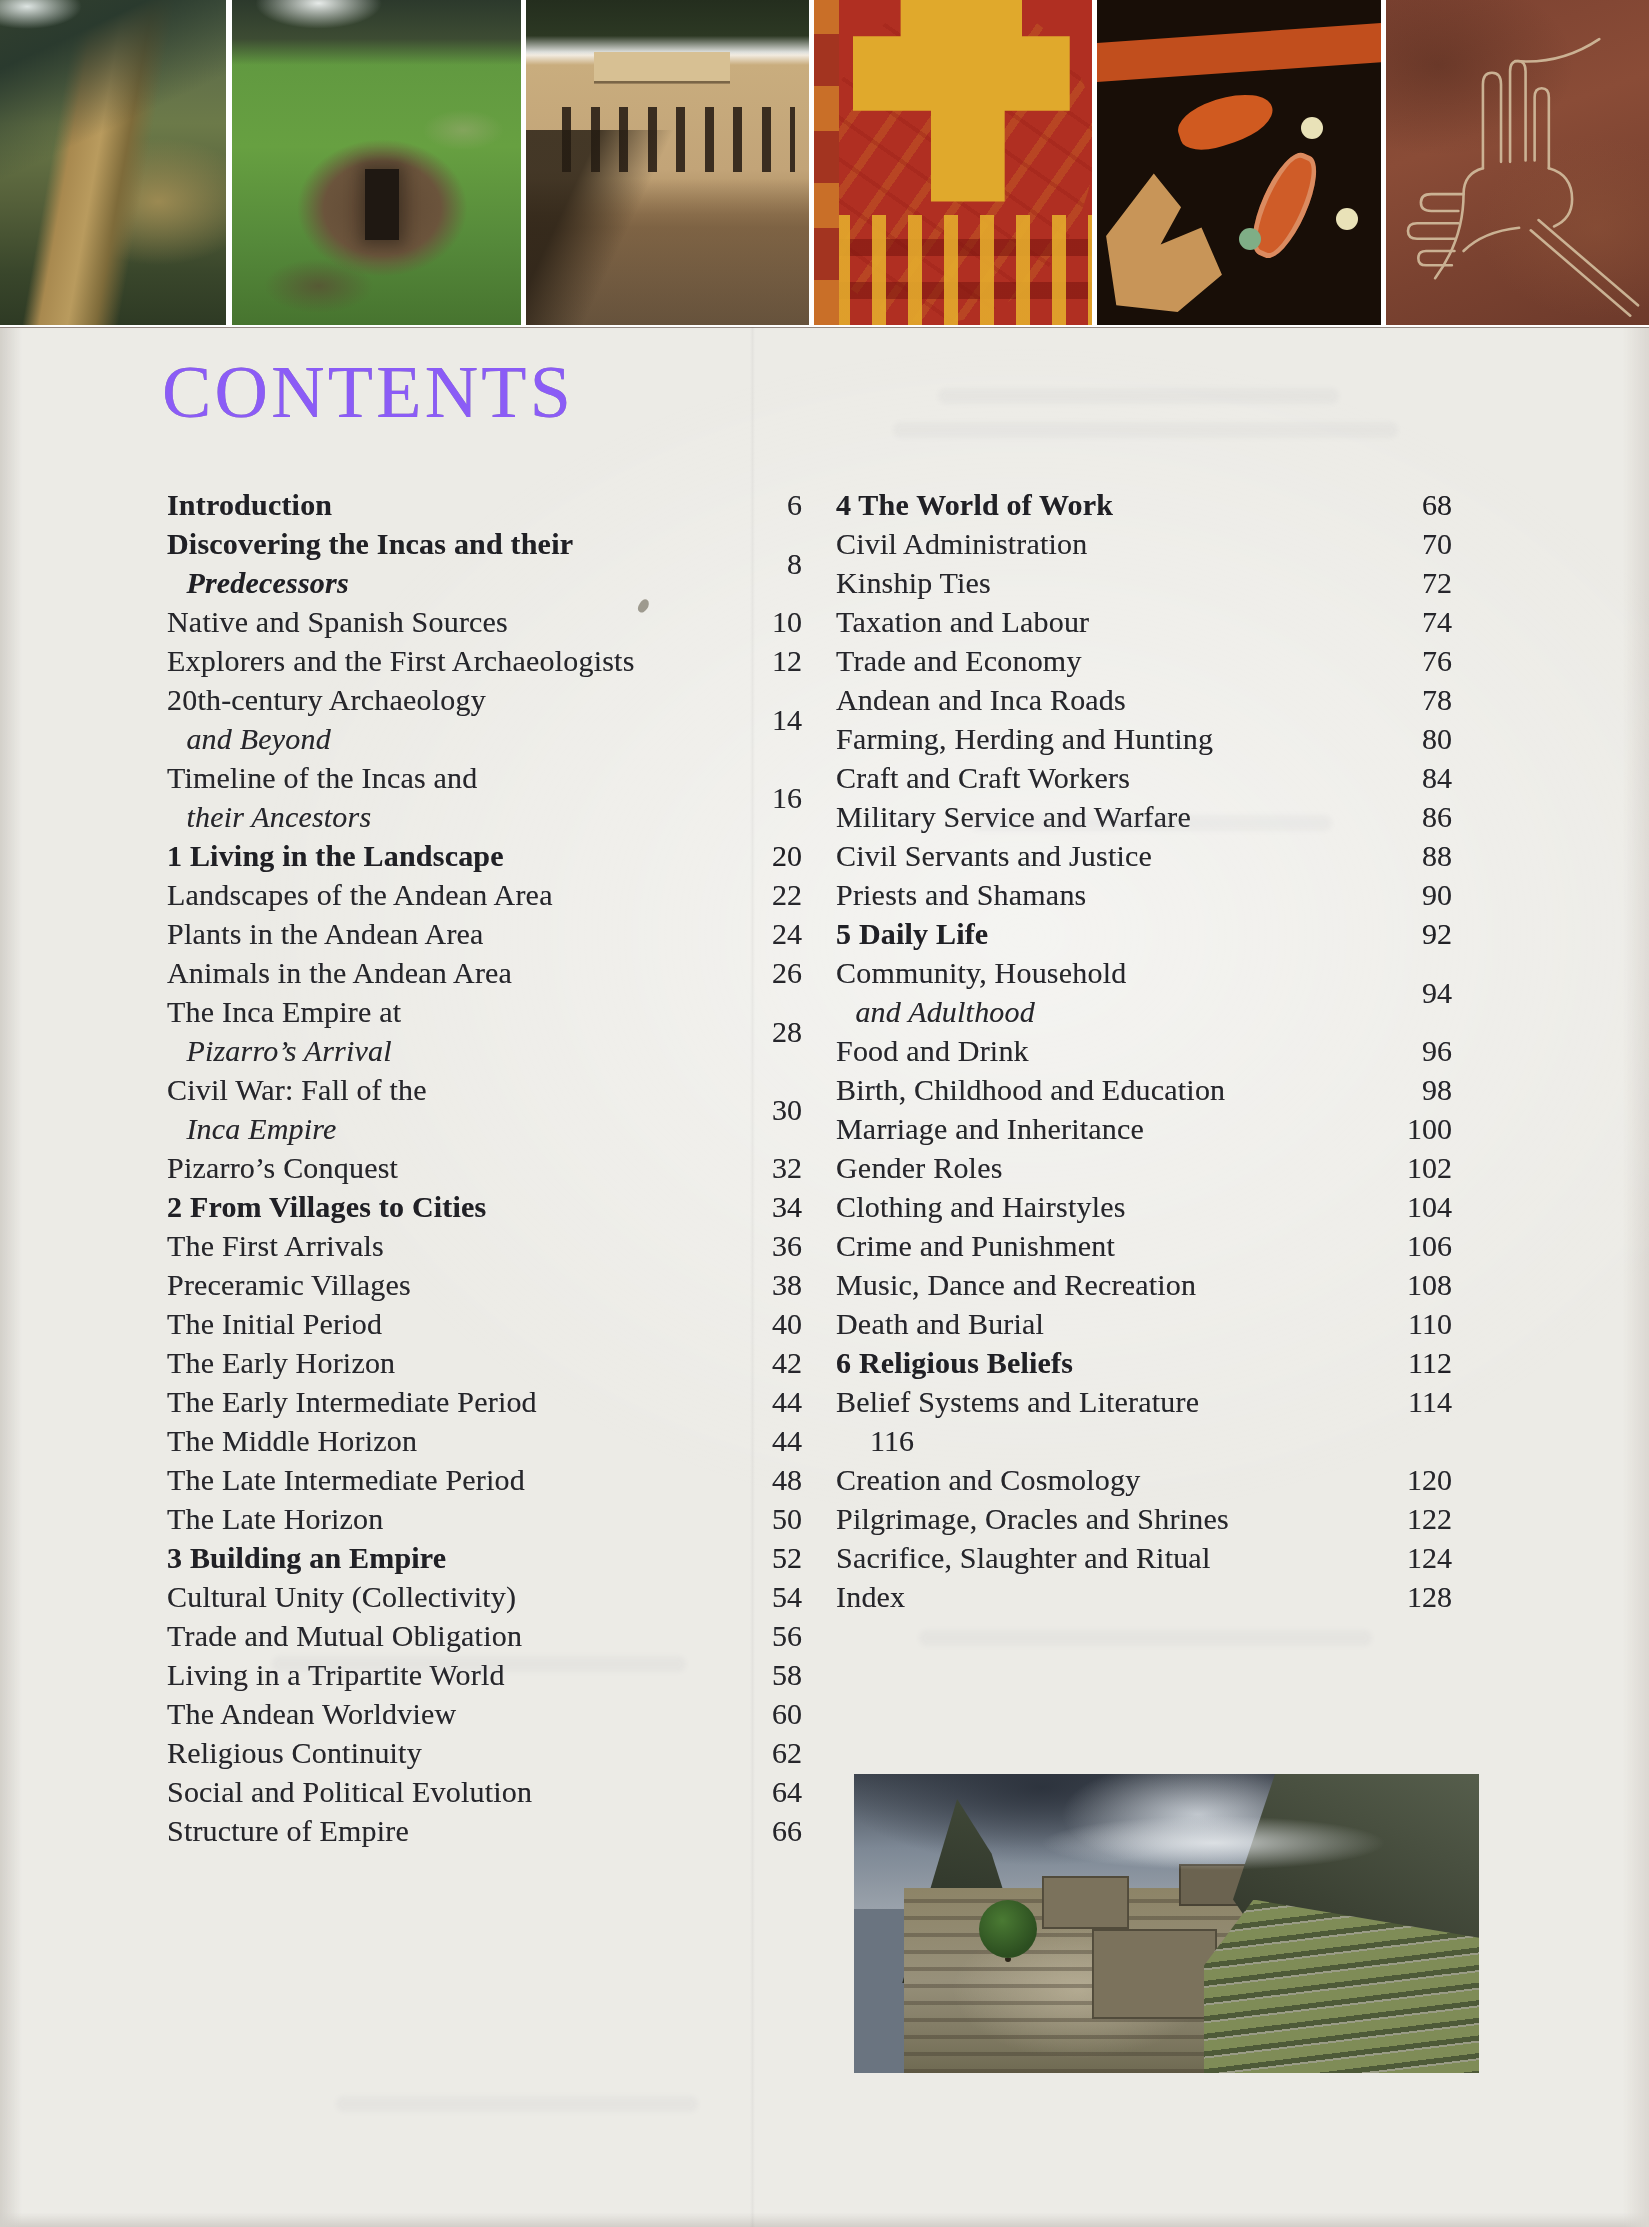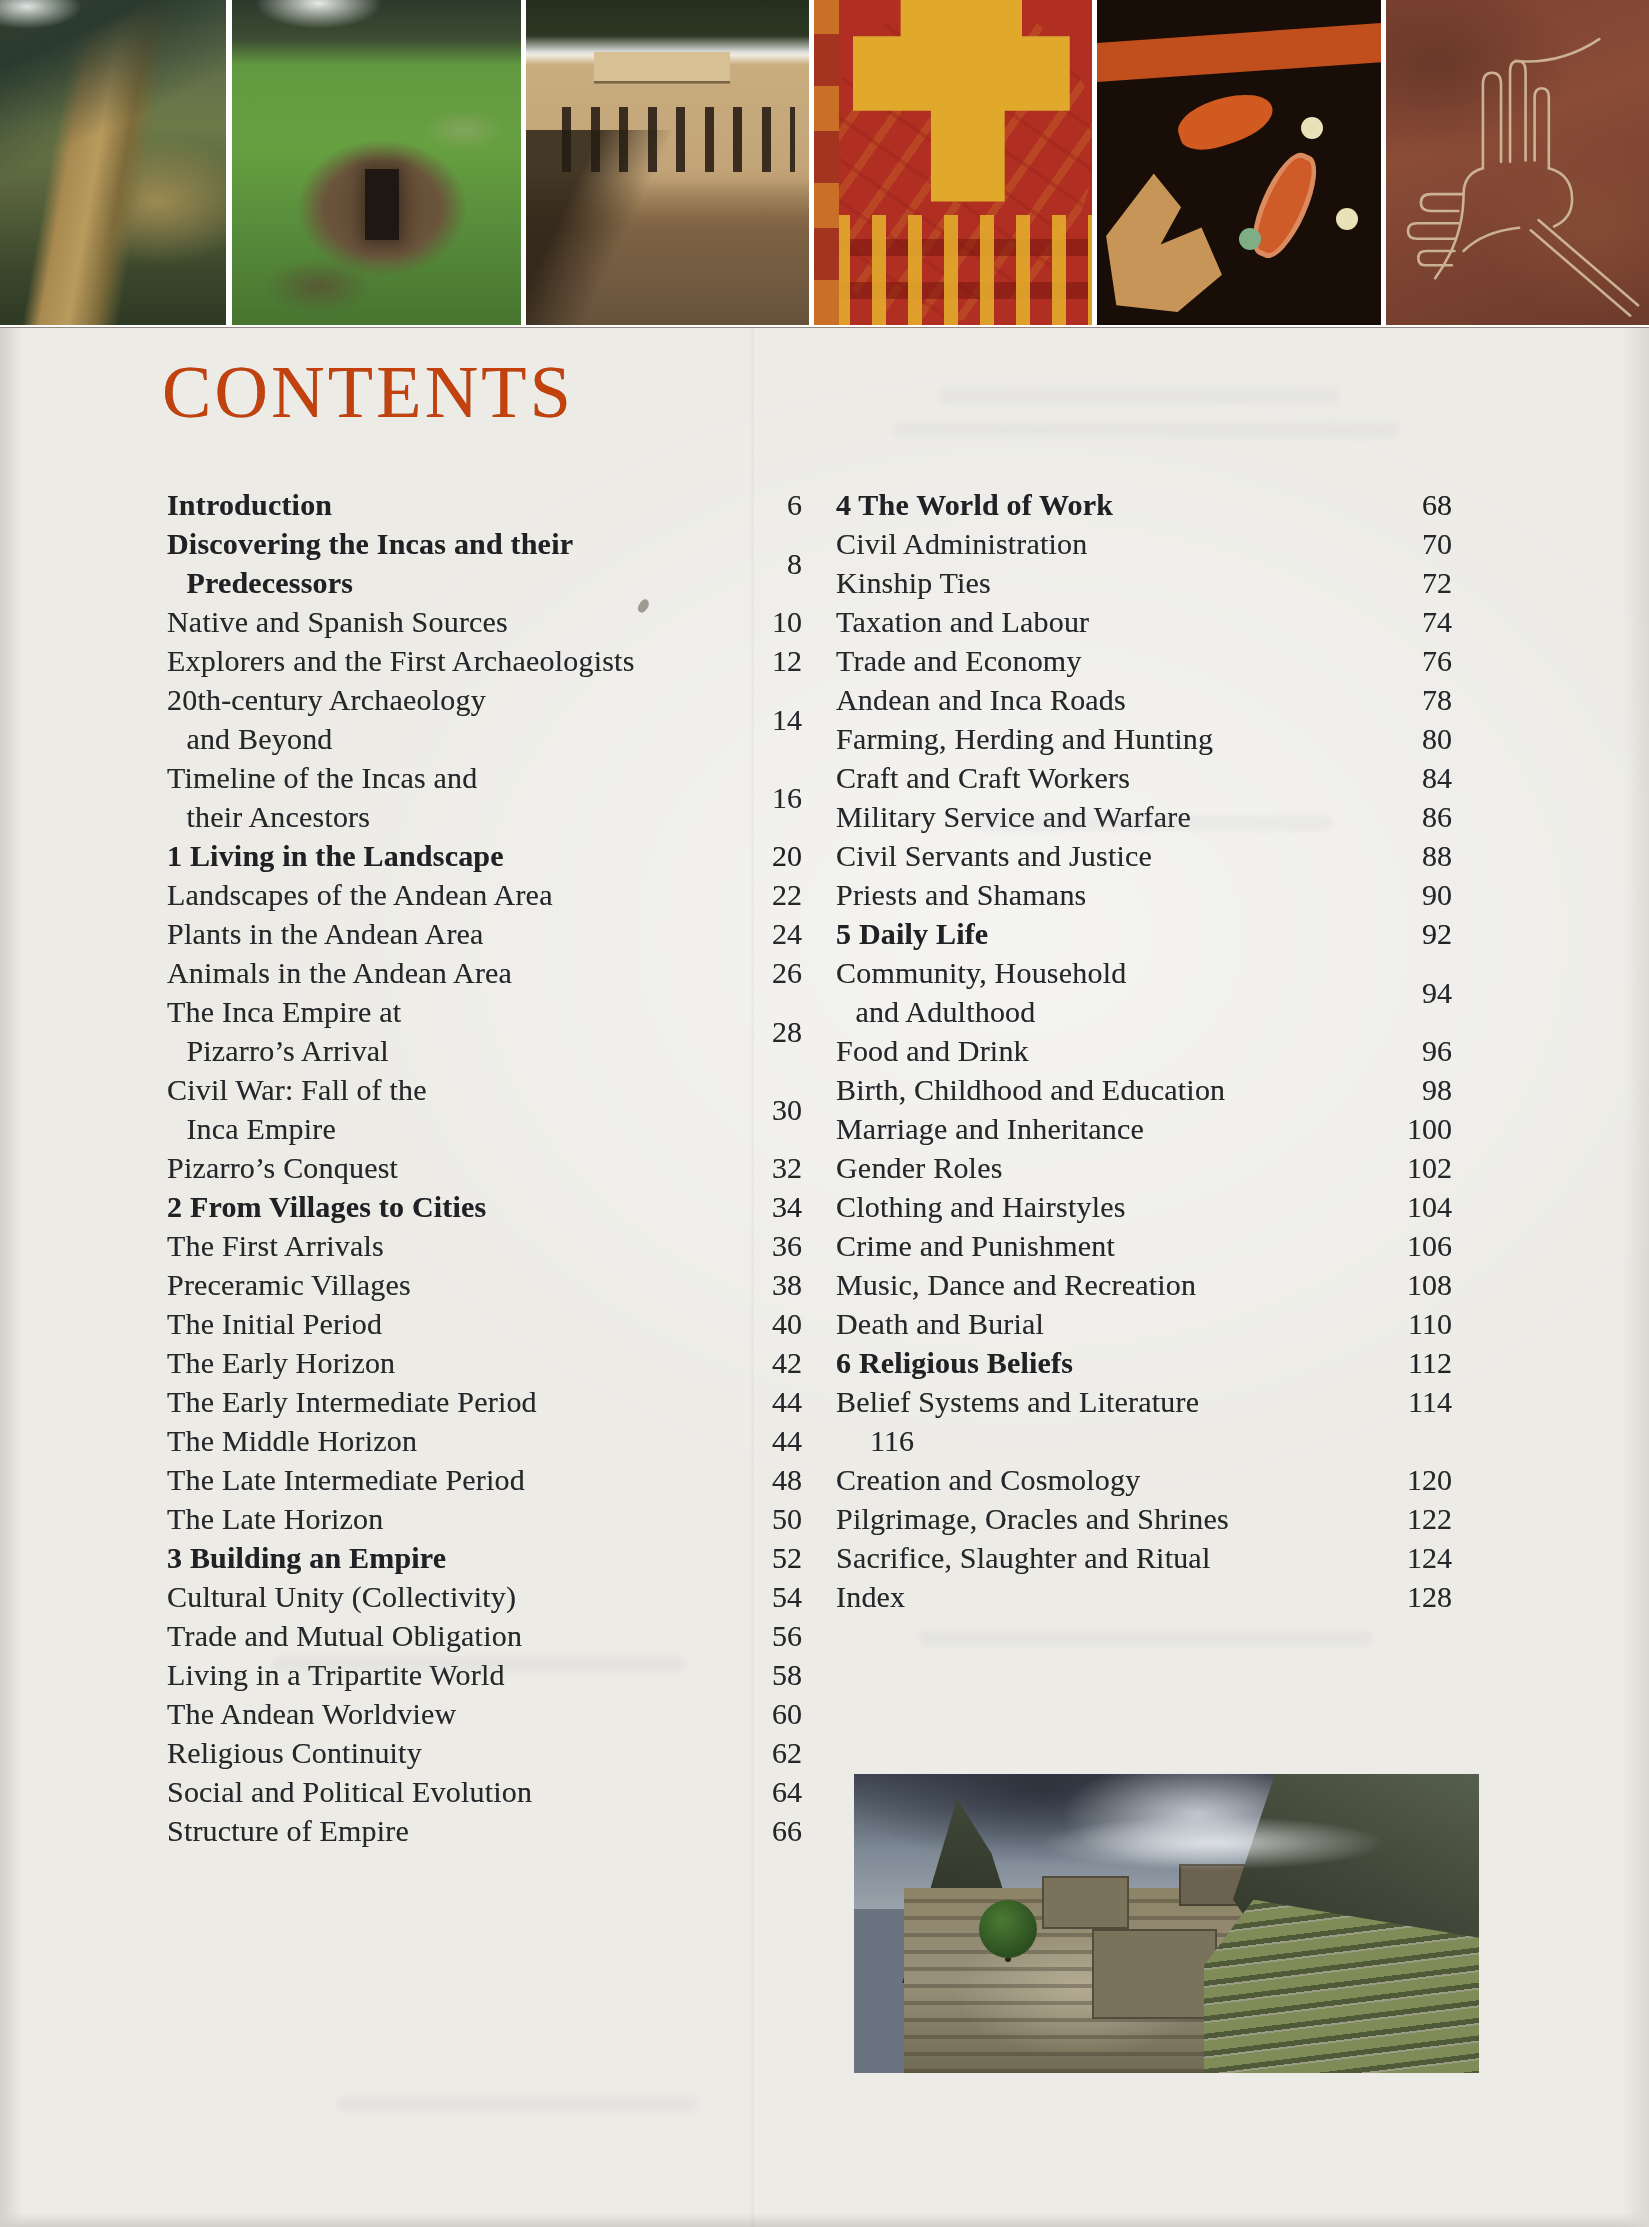"CONTENTS" .title { color: #c2410c -> #8b5cf6 }
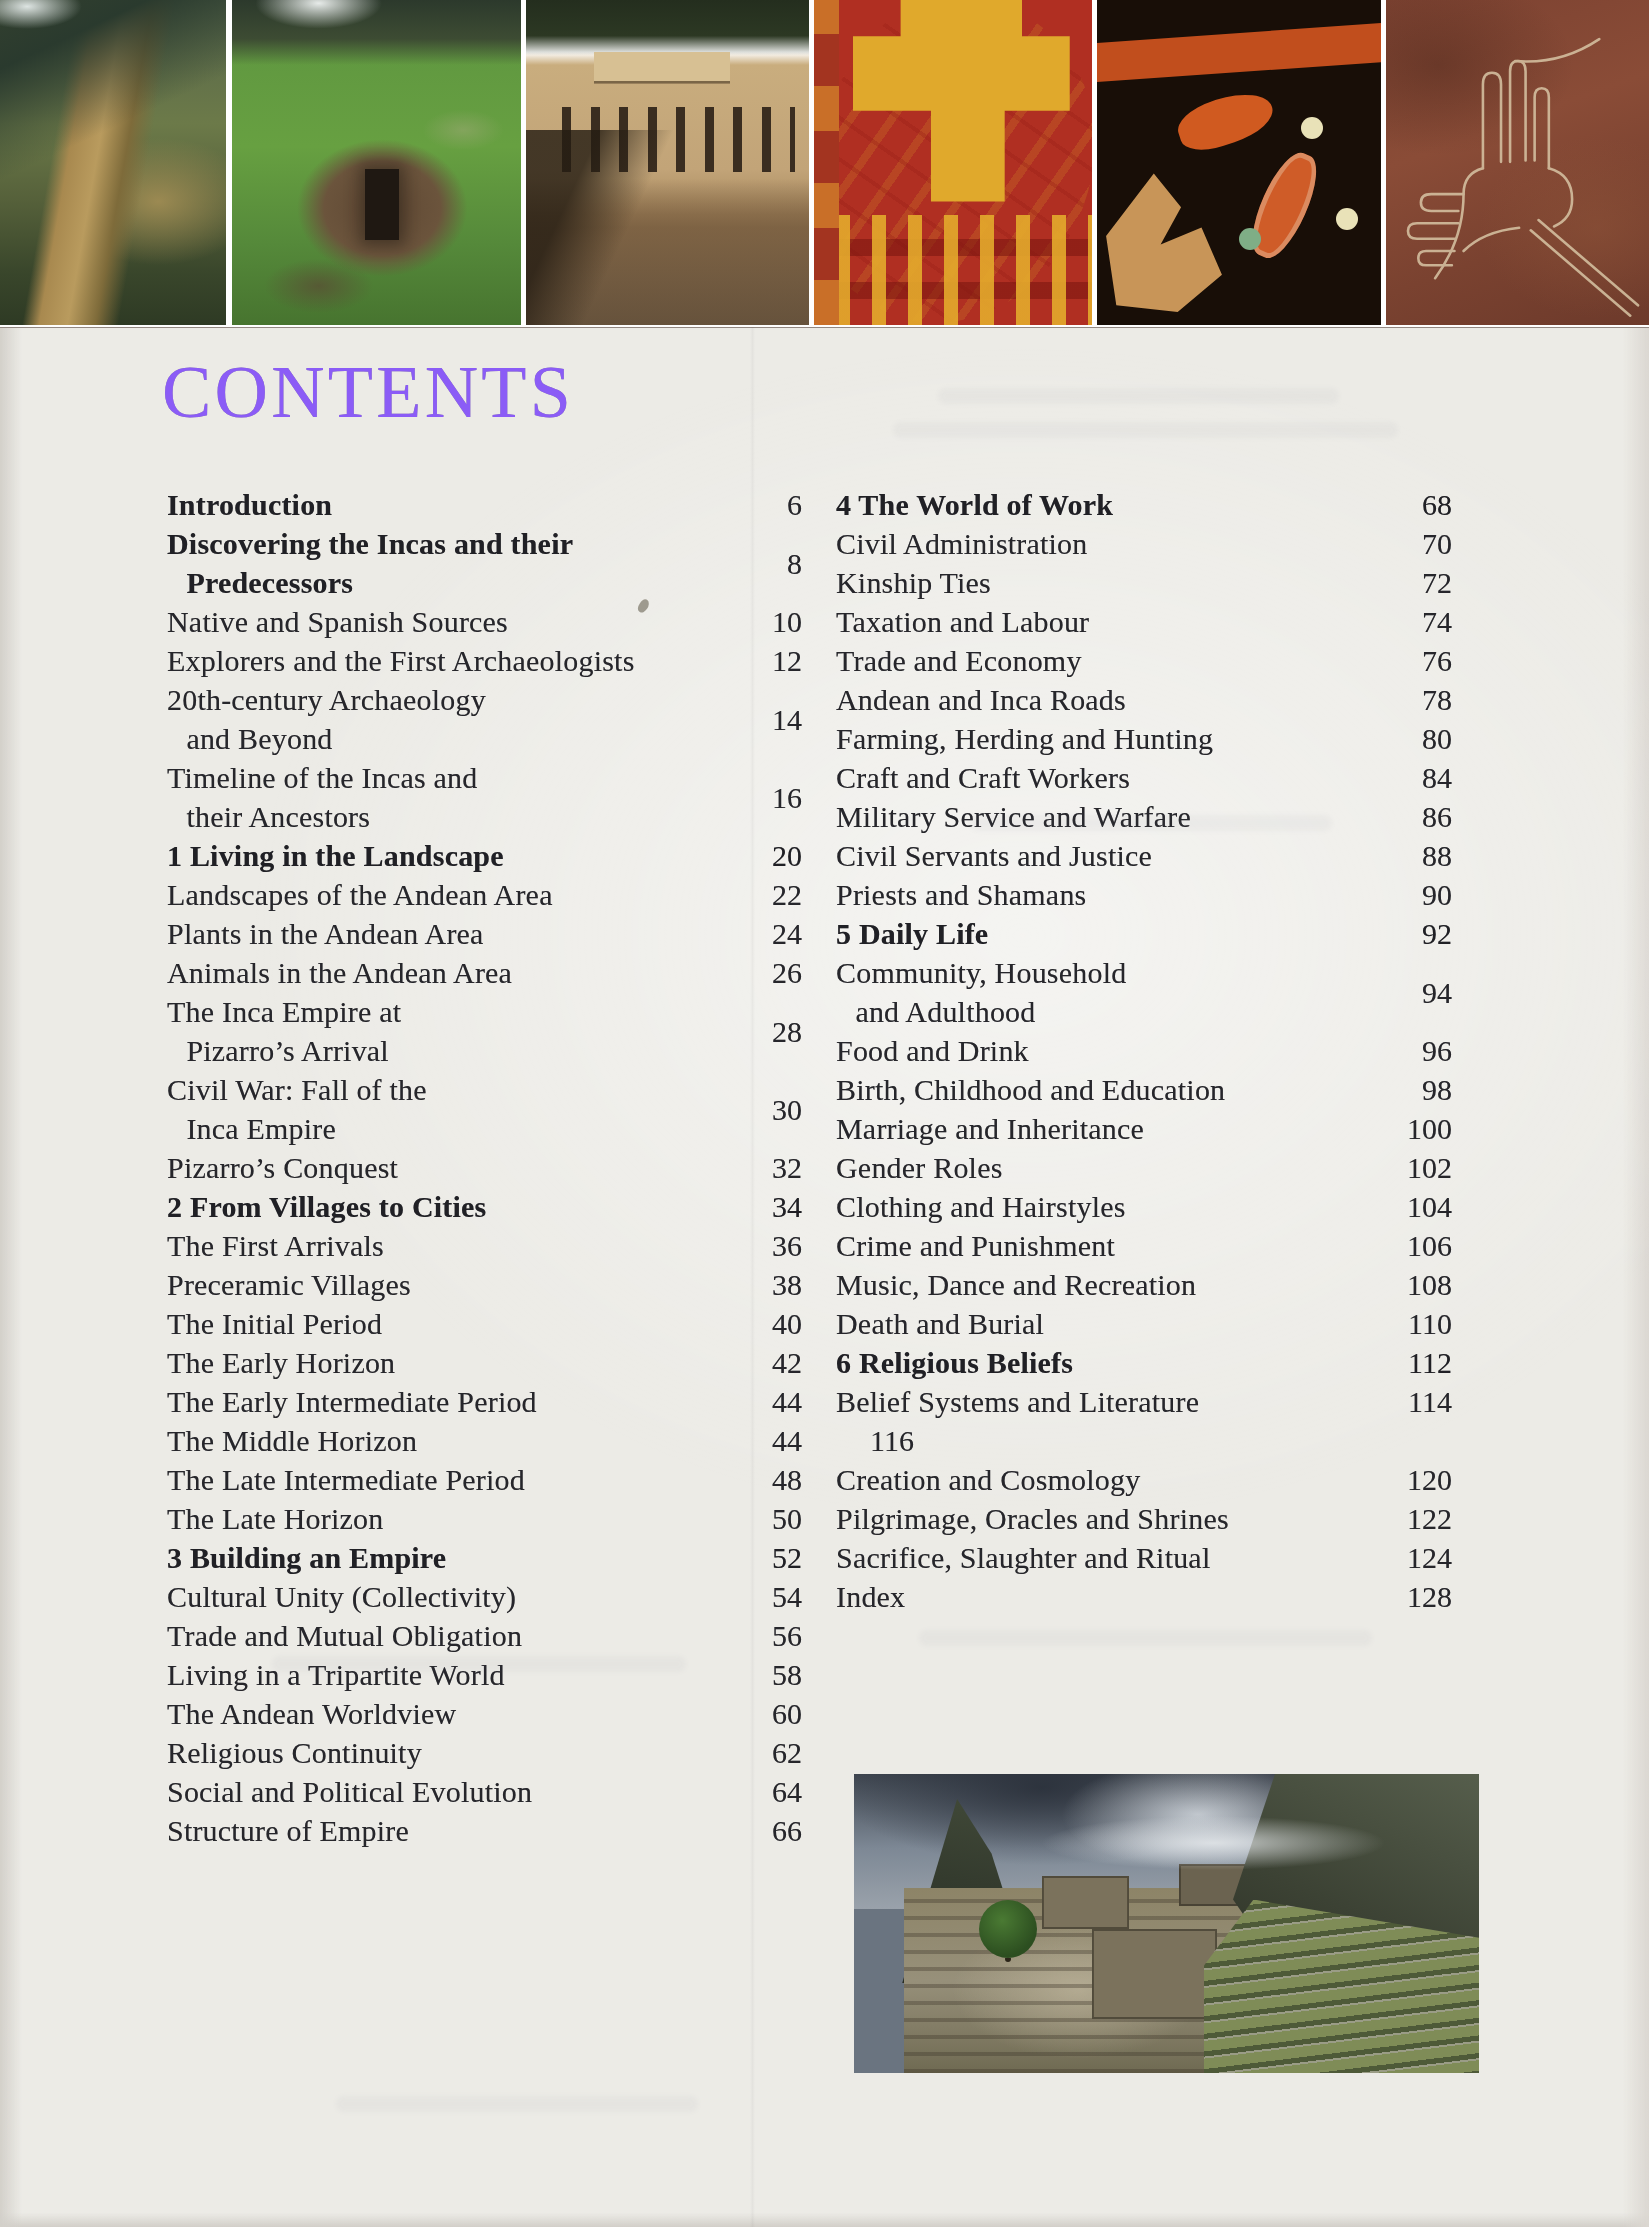"Predecessors" .toc-line.cont { font-style: none -> italic }
